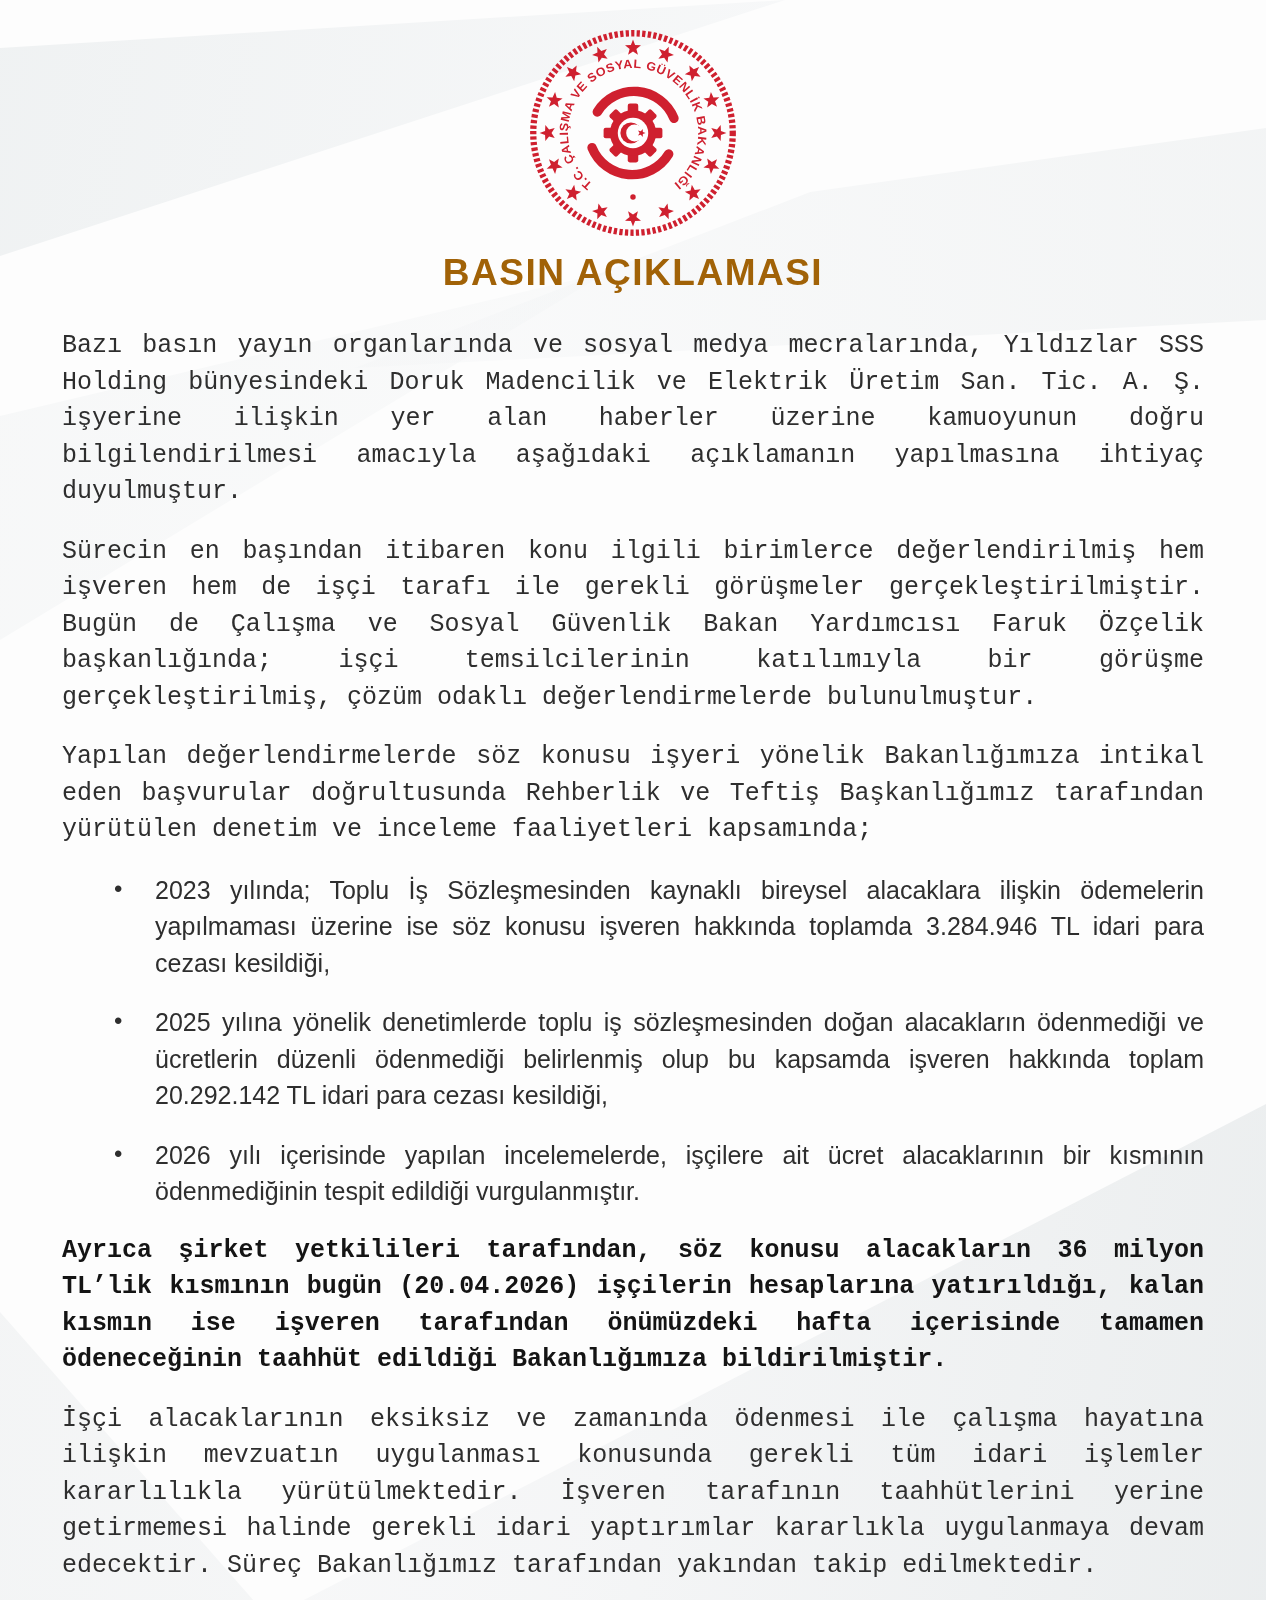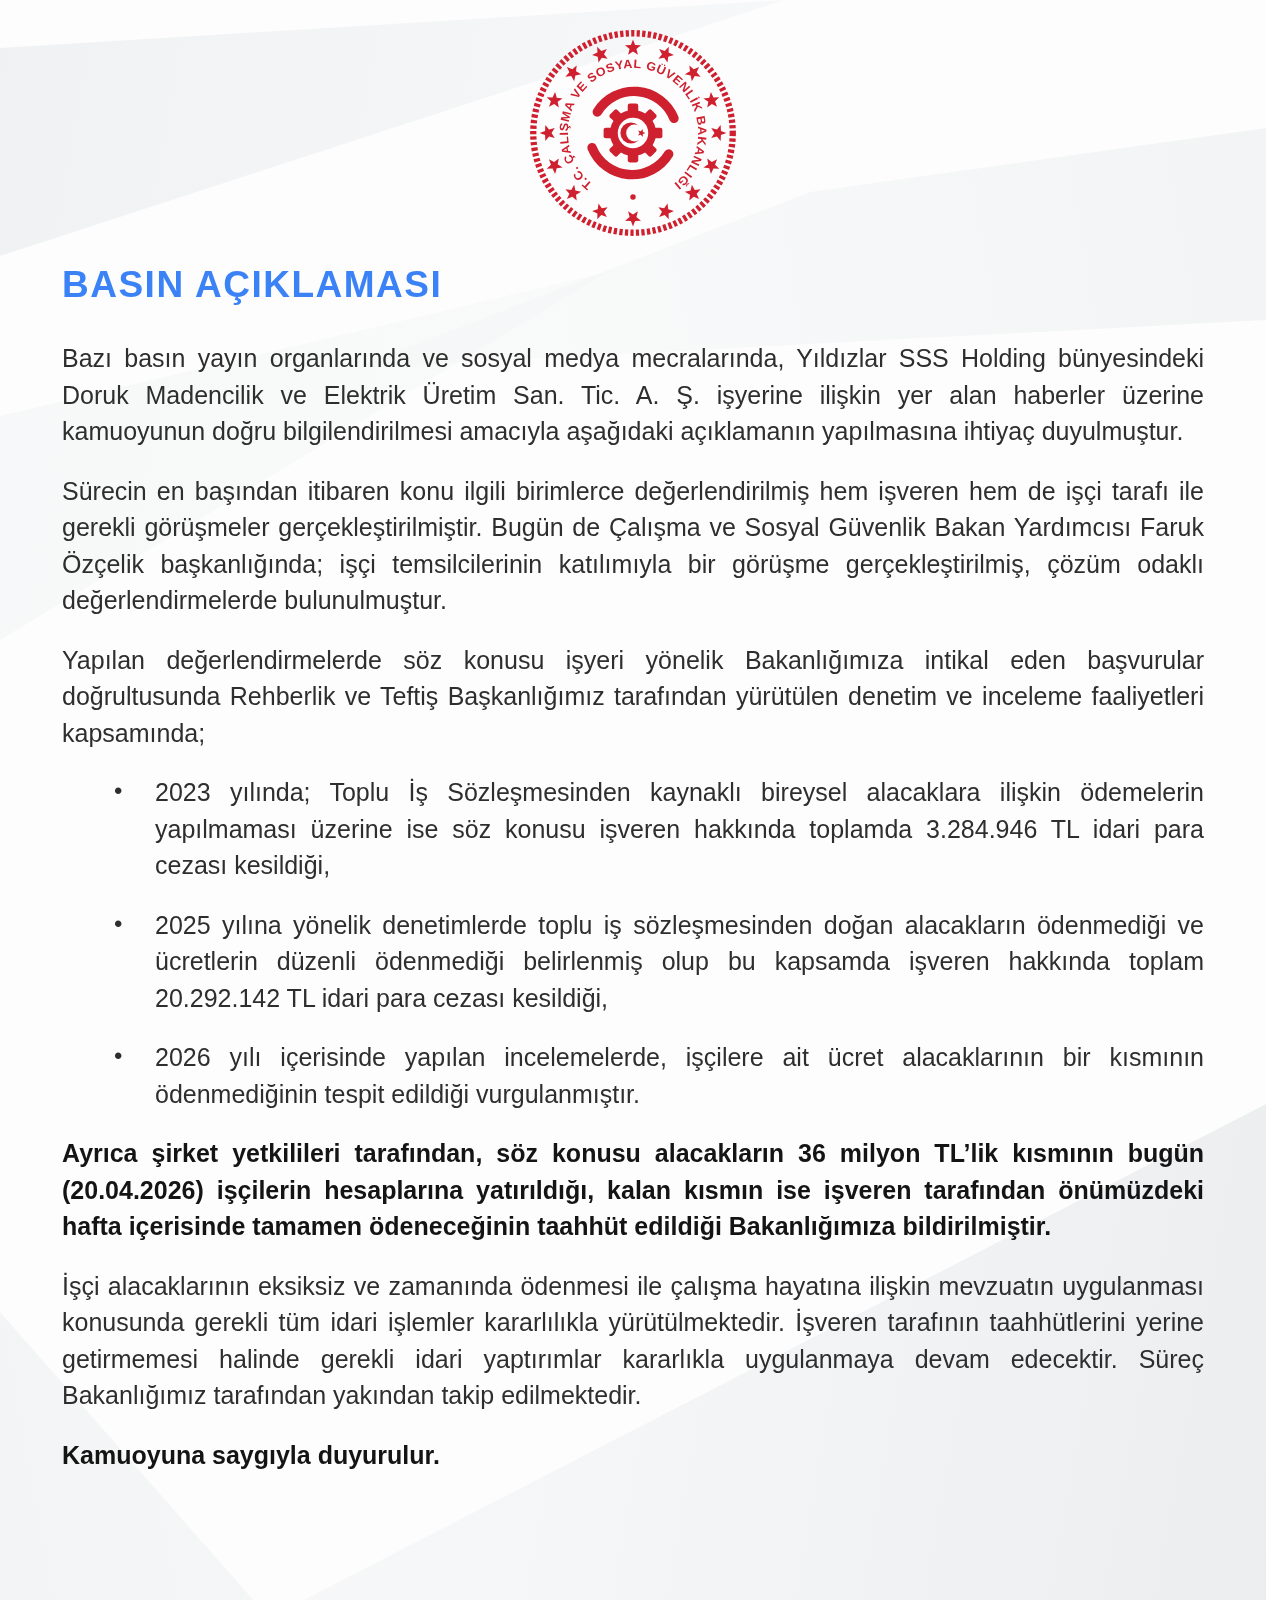"BASIN AÇIKLAMASI" h1.title { color: #3b82f6 -> #a16207; margin: 26px 0 34px -> 14px 0 34px; text-align: none -> center }
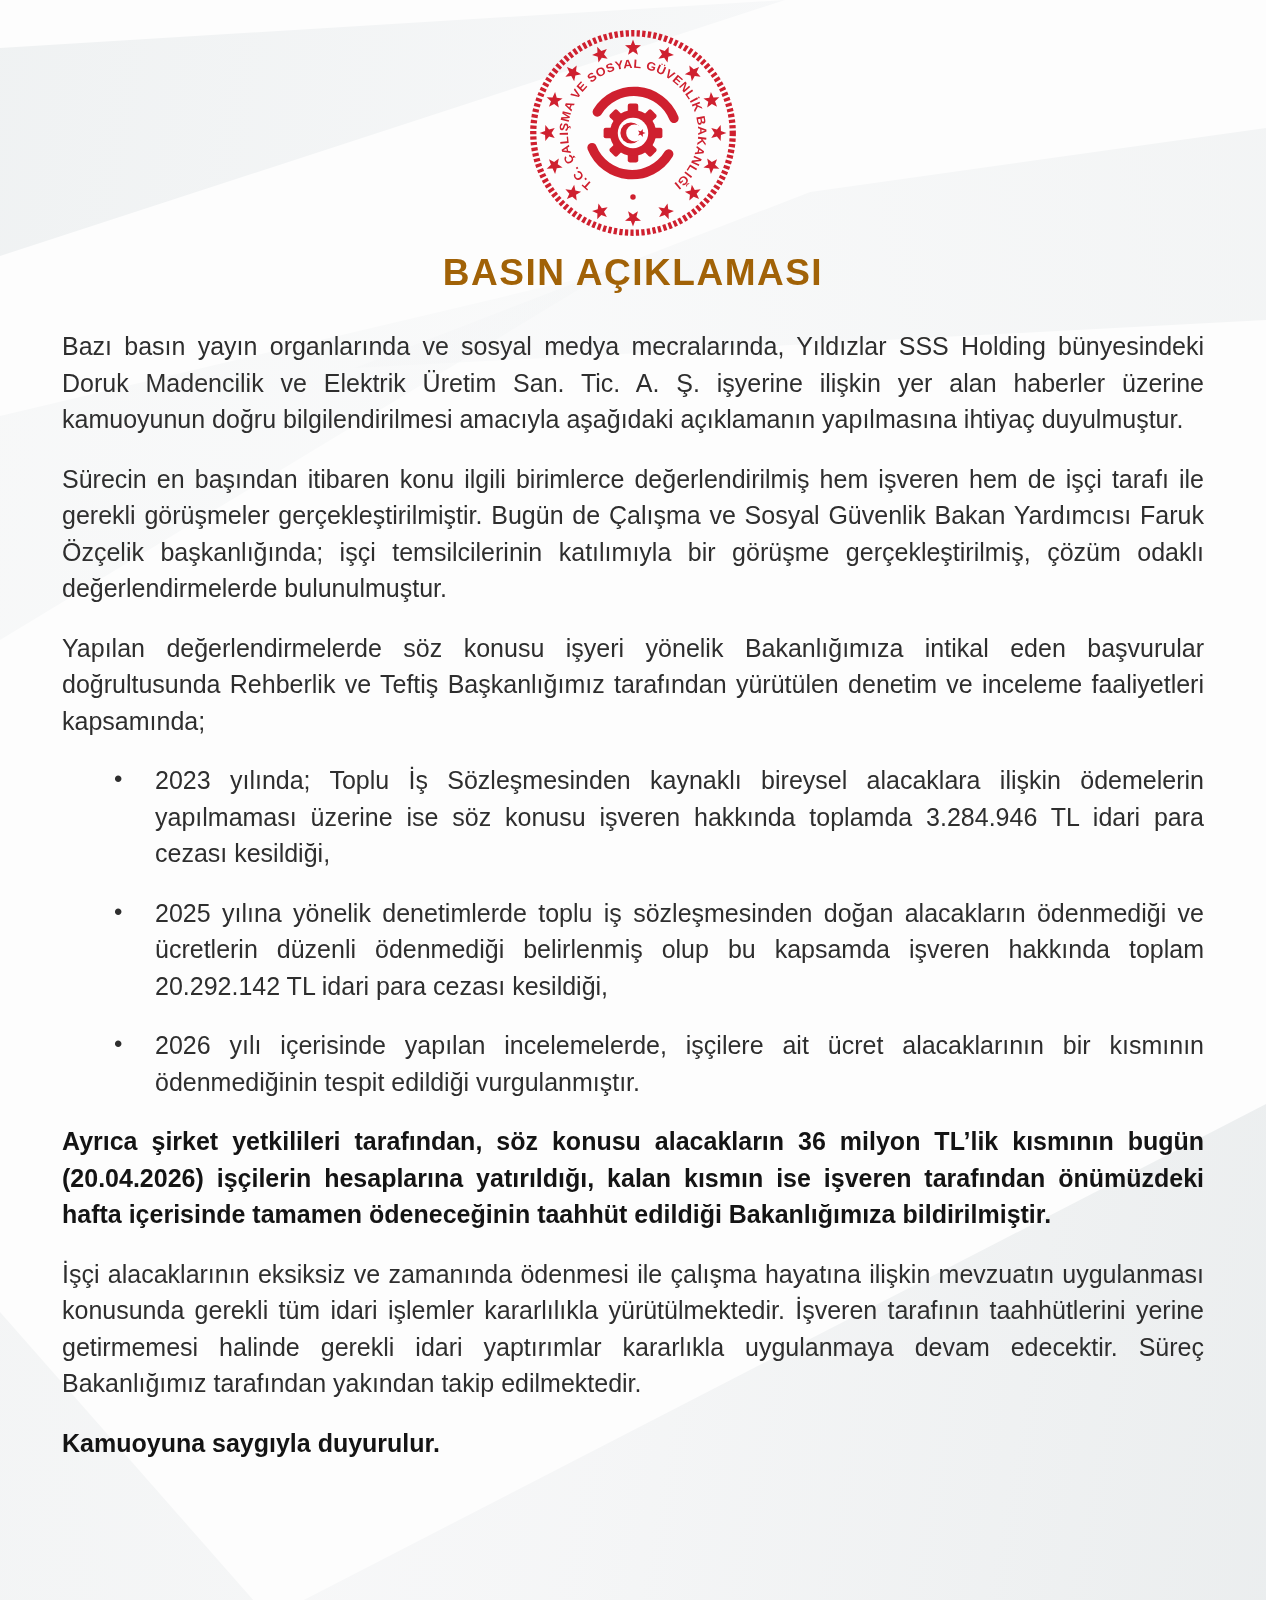"Bazı basın yayın organlarında ve" p.body { font-family: none -> Liberation Mono, monospace }
